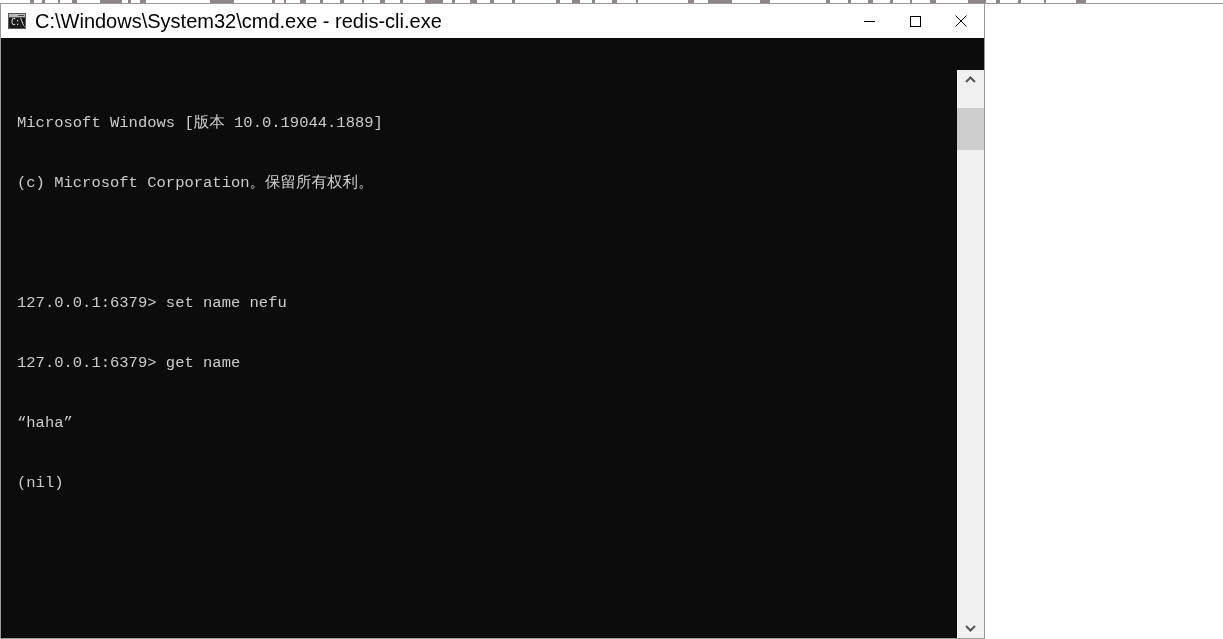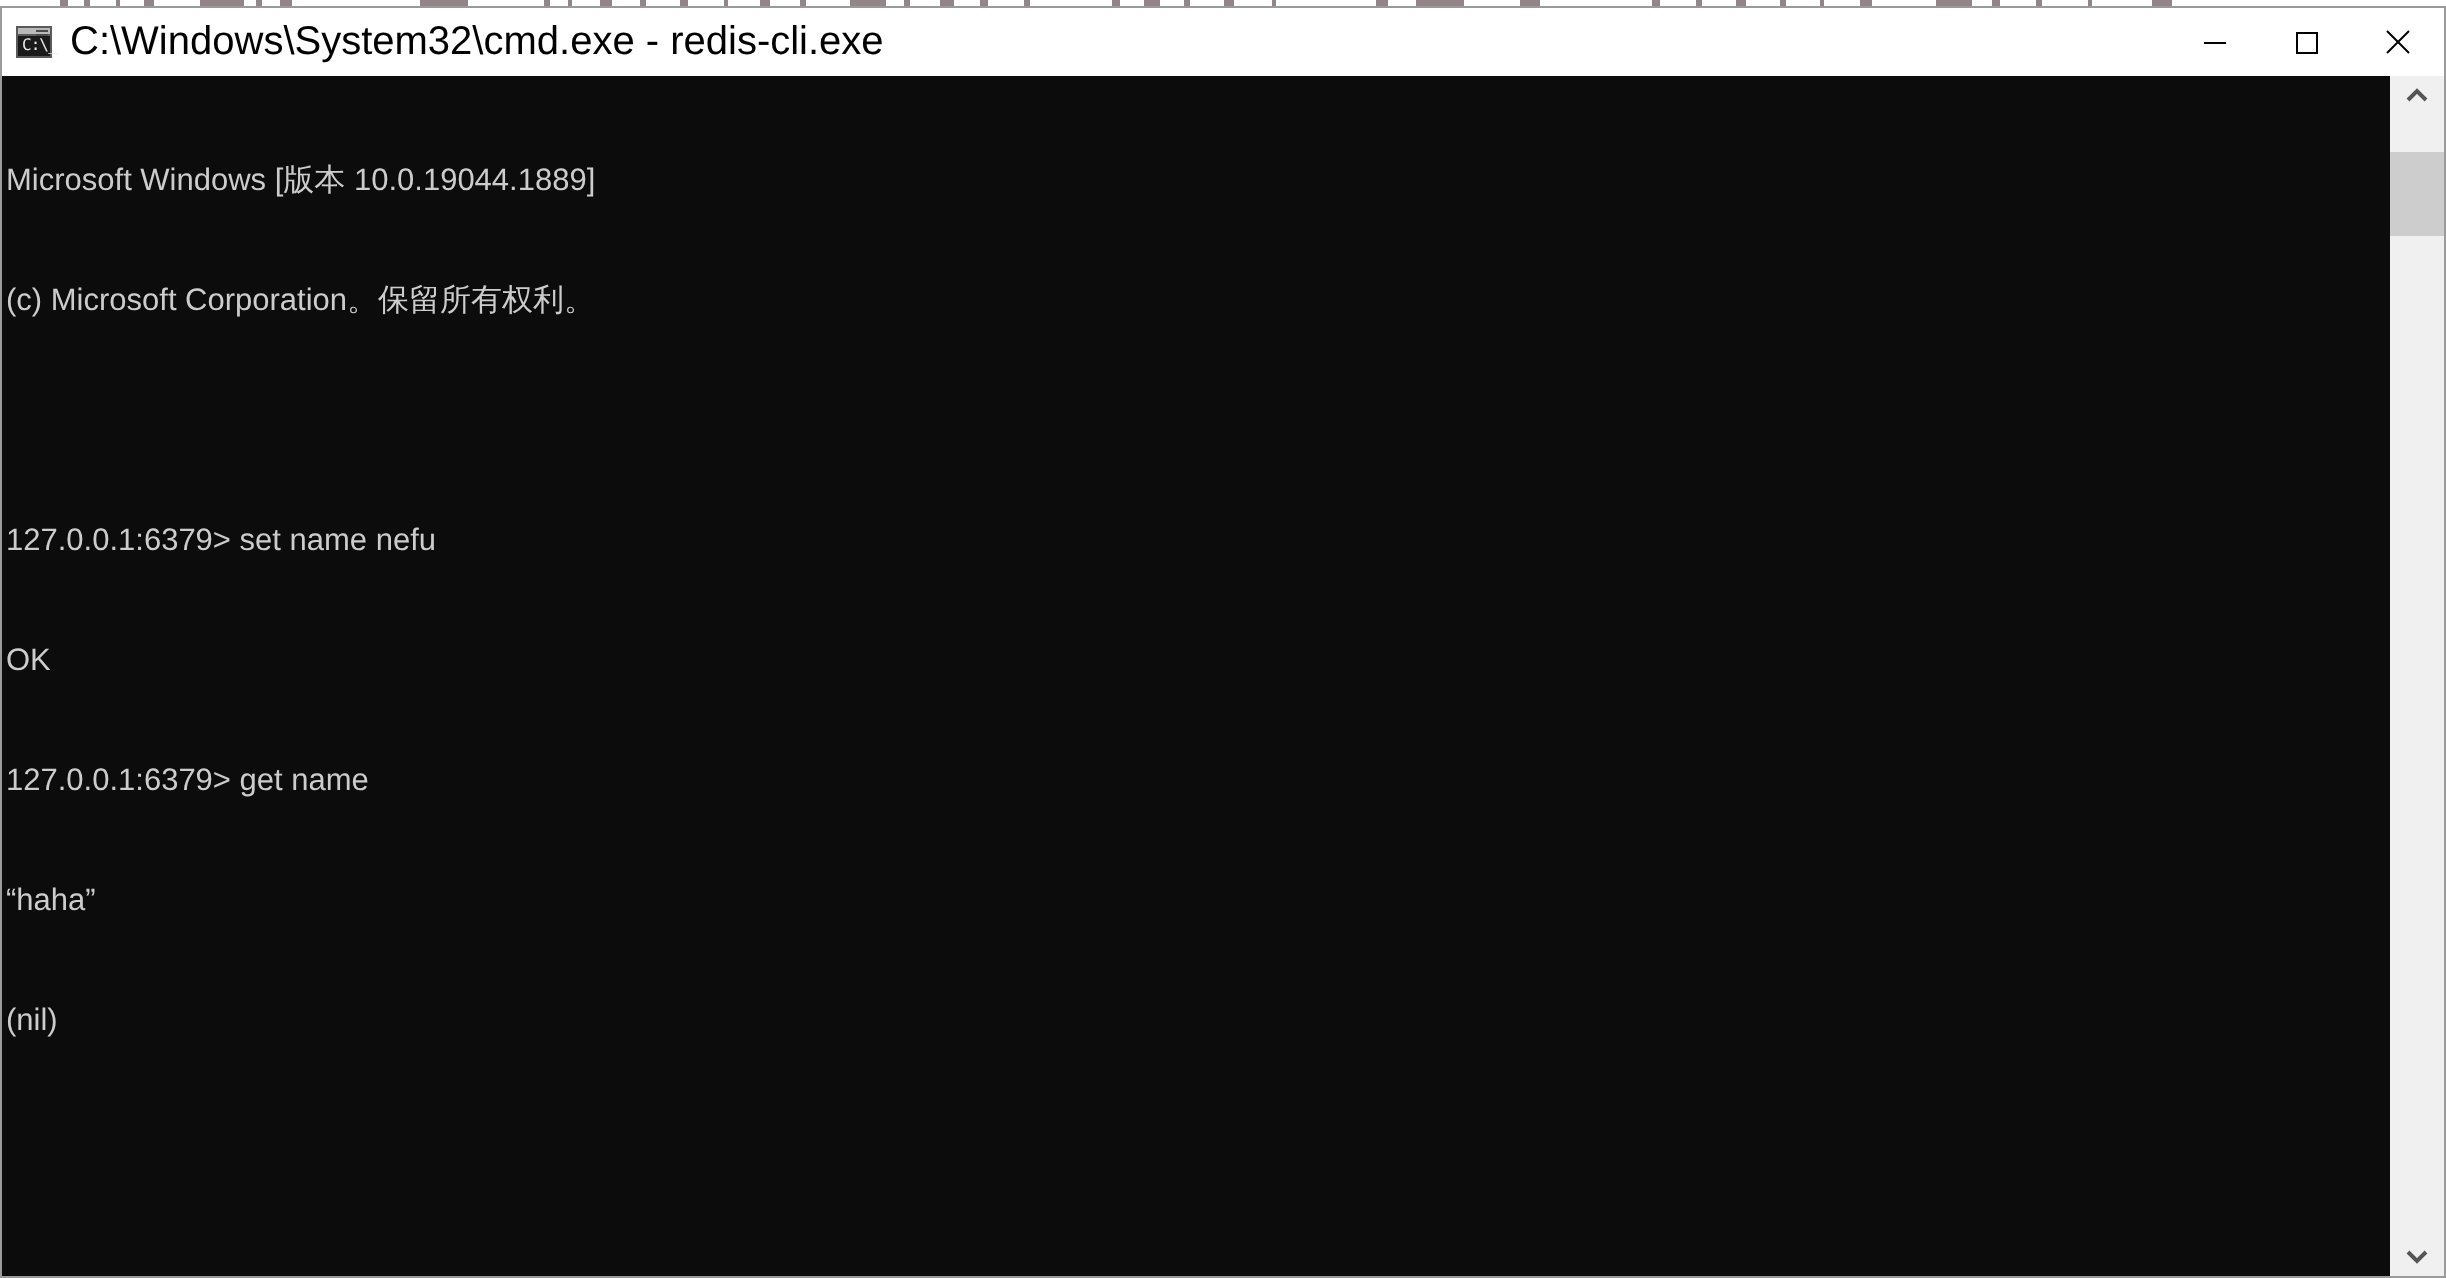"C:\_" .window { gap: none -> 32px; width: 1223px -> 985px }
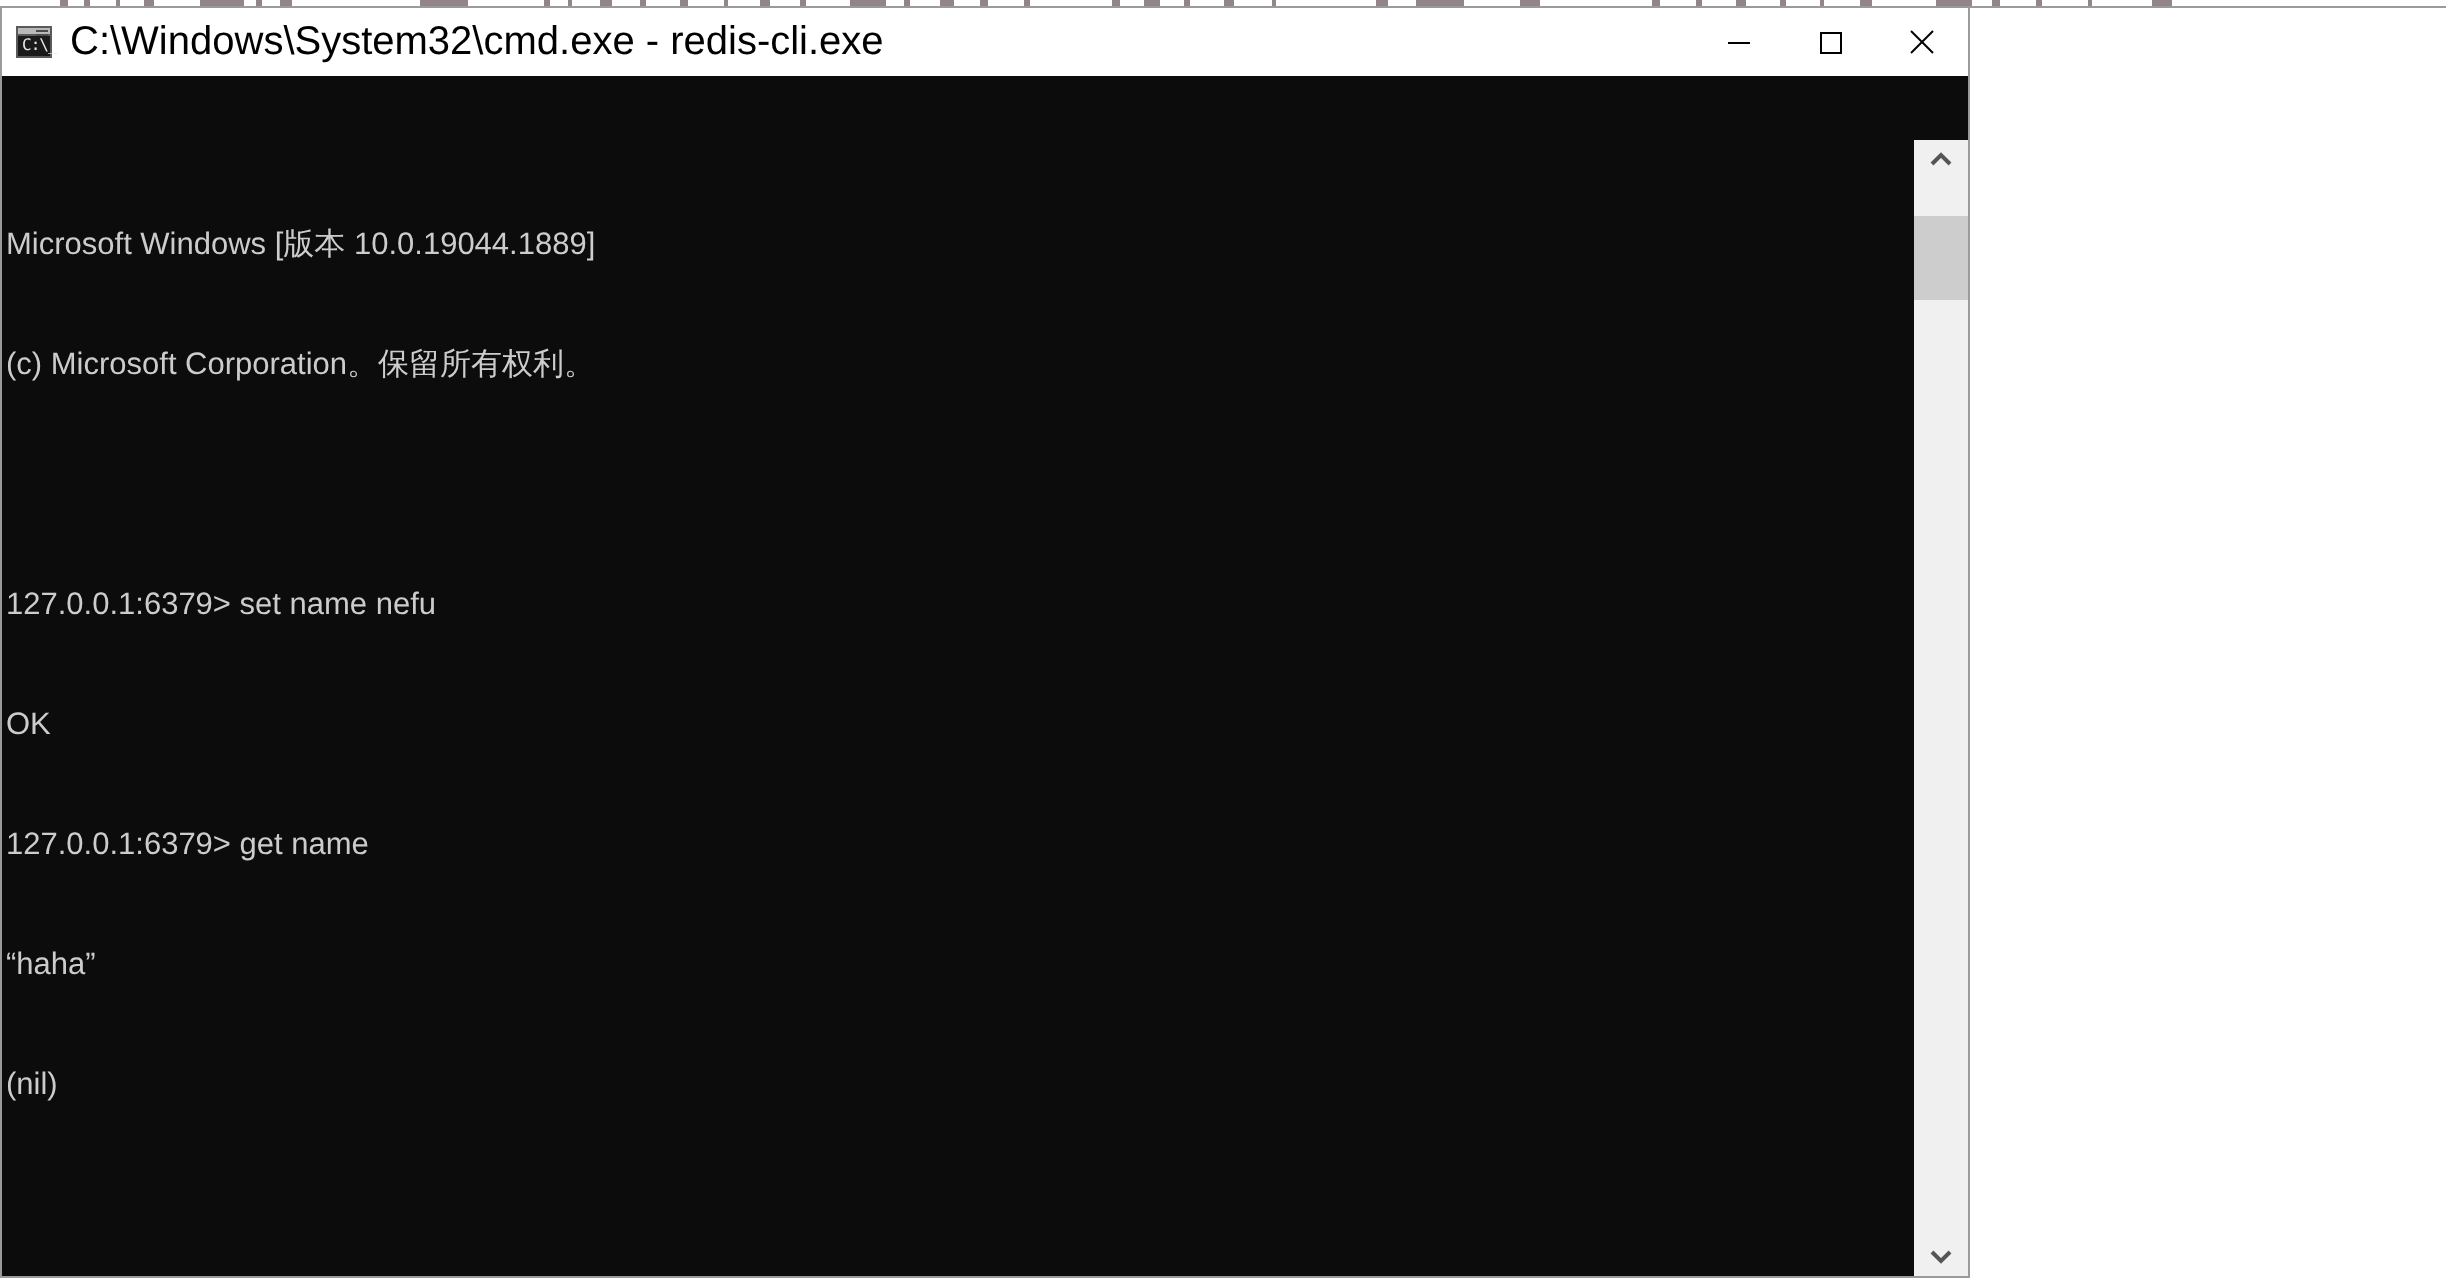"Microsoft Windows [版本 10.0.19044.1889]" .console { font-family: Liberation Sans, sans-serif -> Liberation Mono, monospace; padding: 3px 0 0 2px -> 3px 0 0 16px }
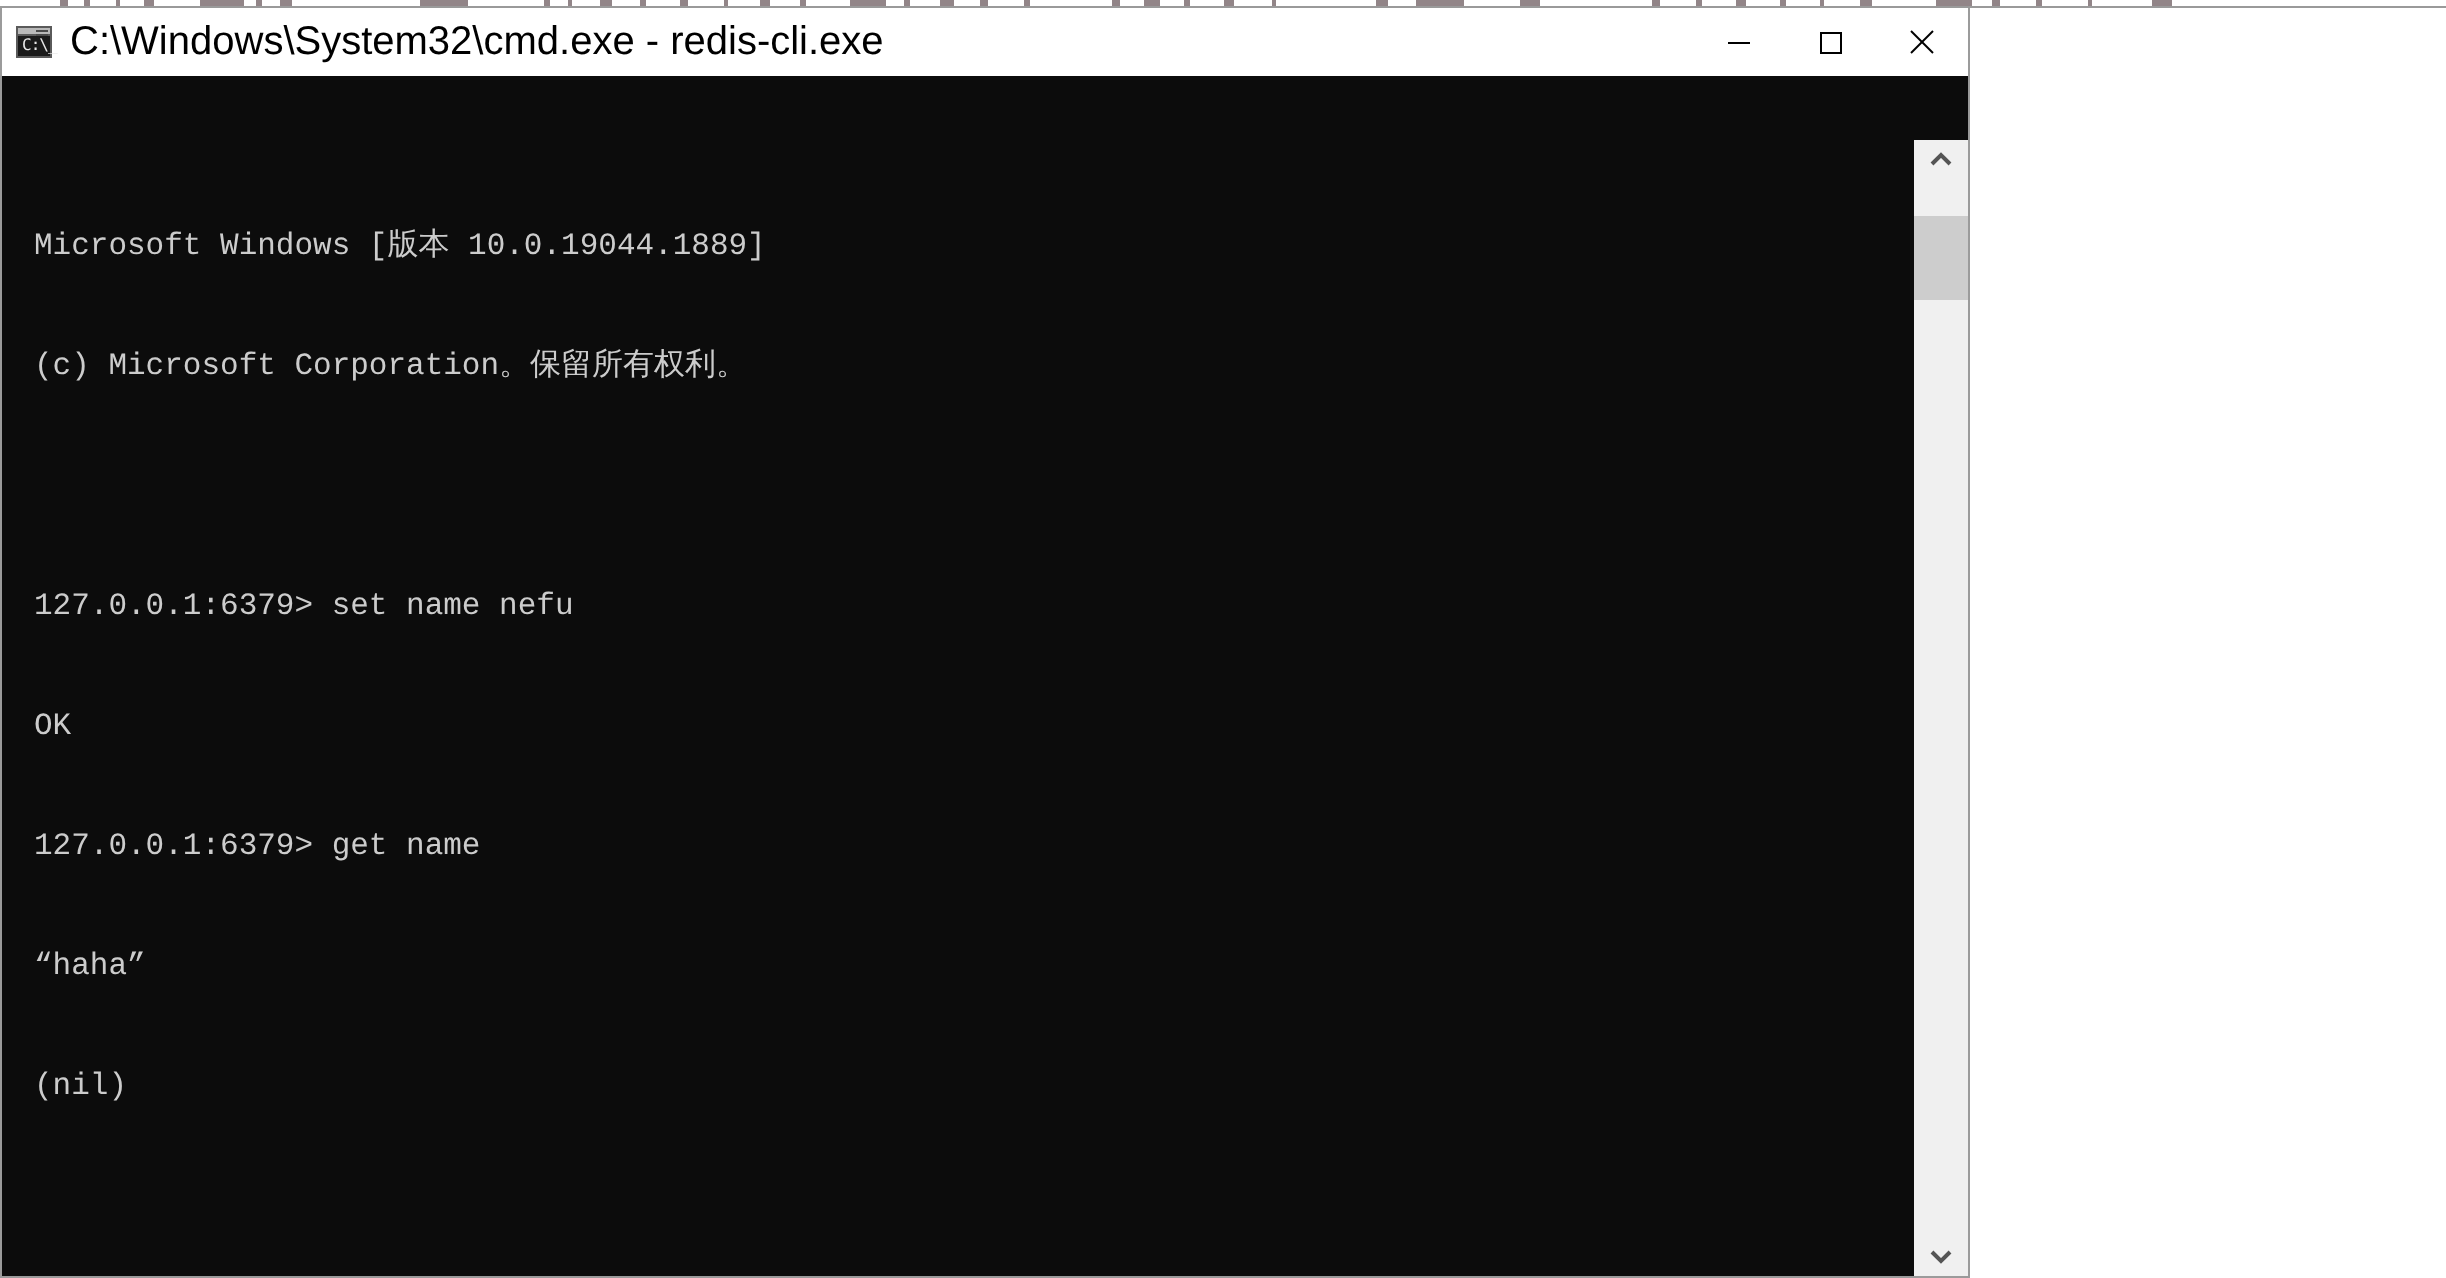"OK" div.line { html: <div>OK</div> -> none }
